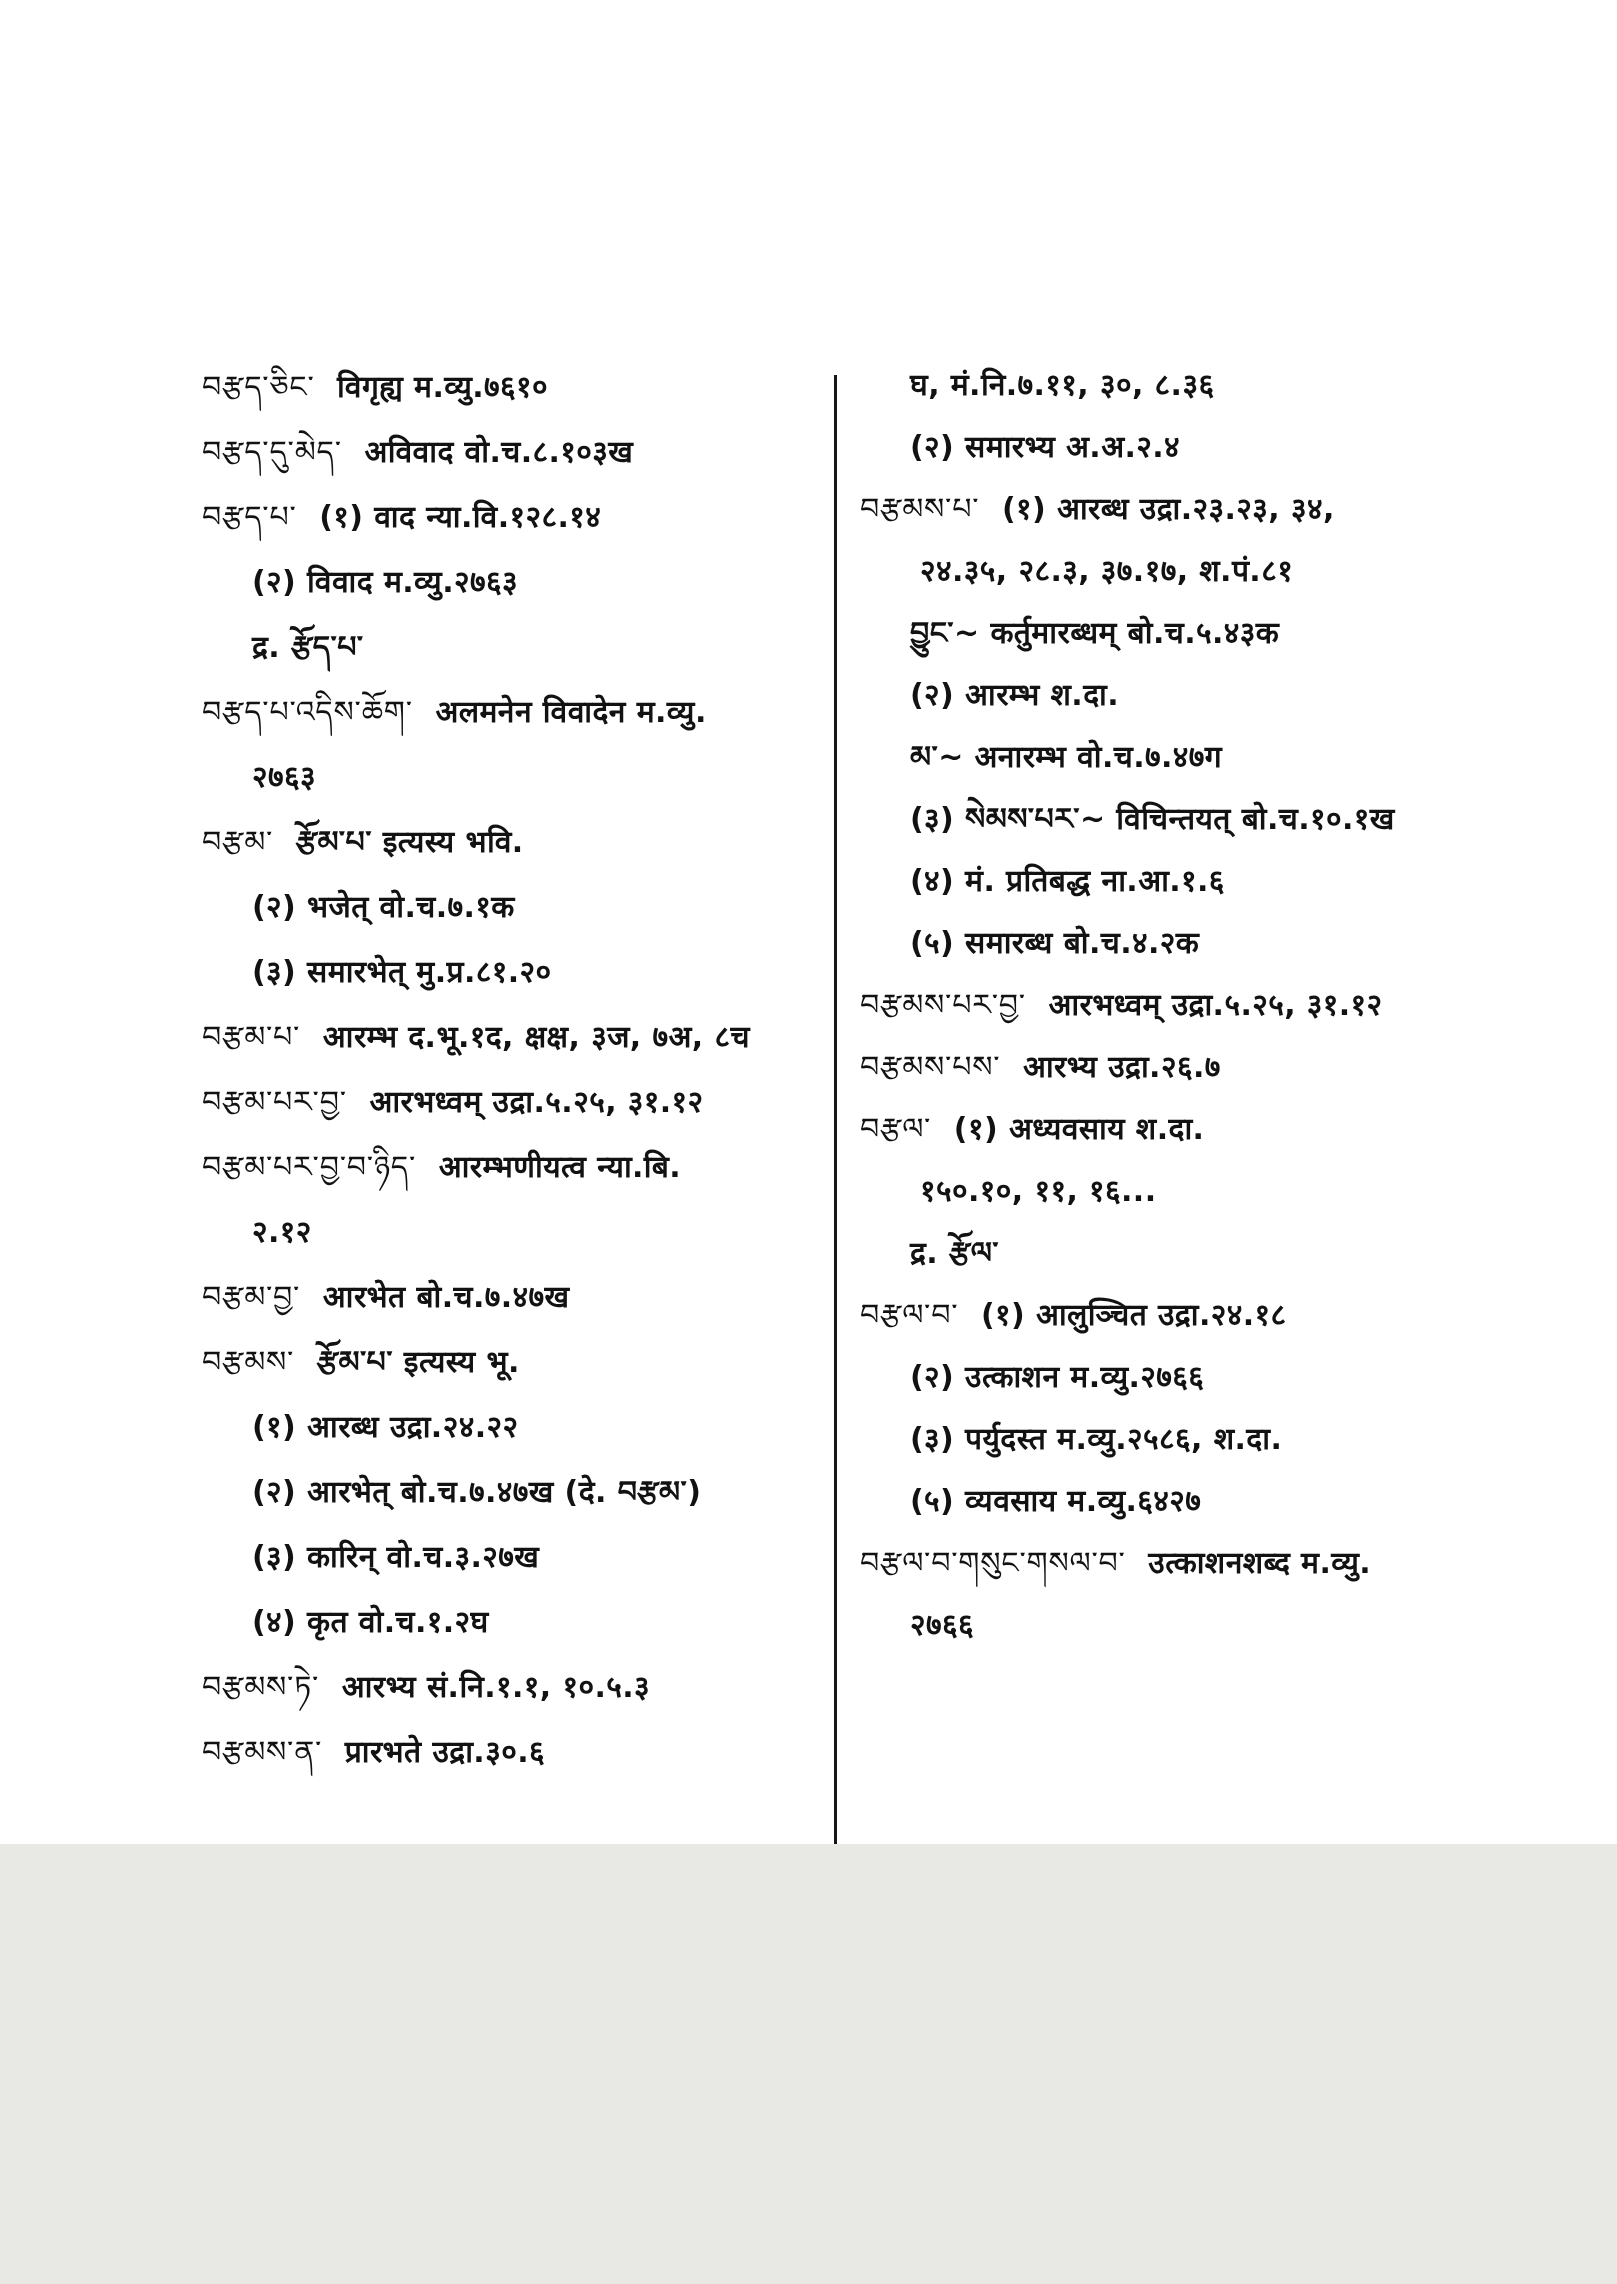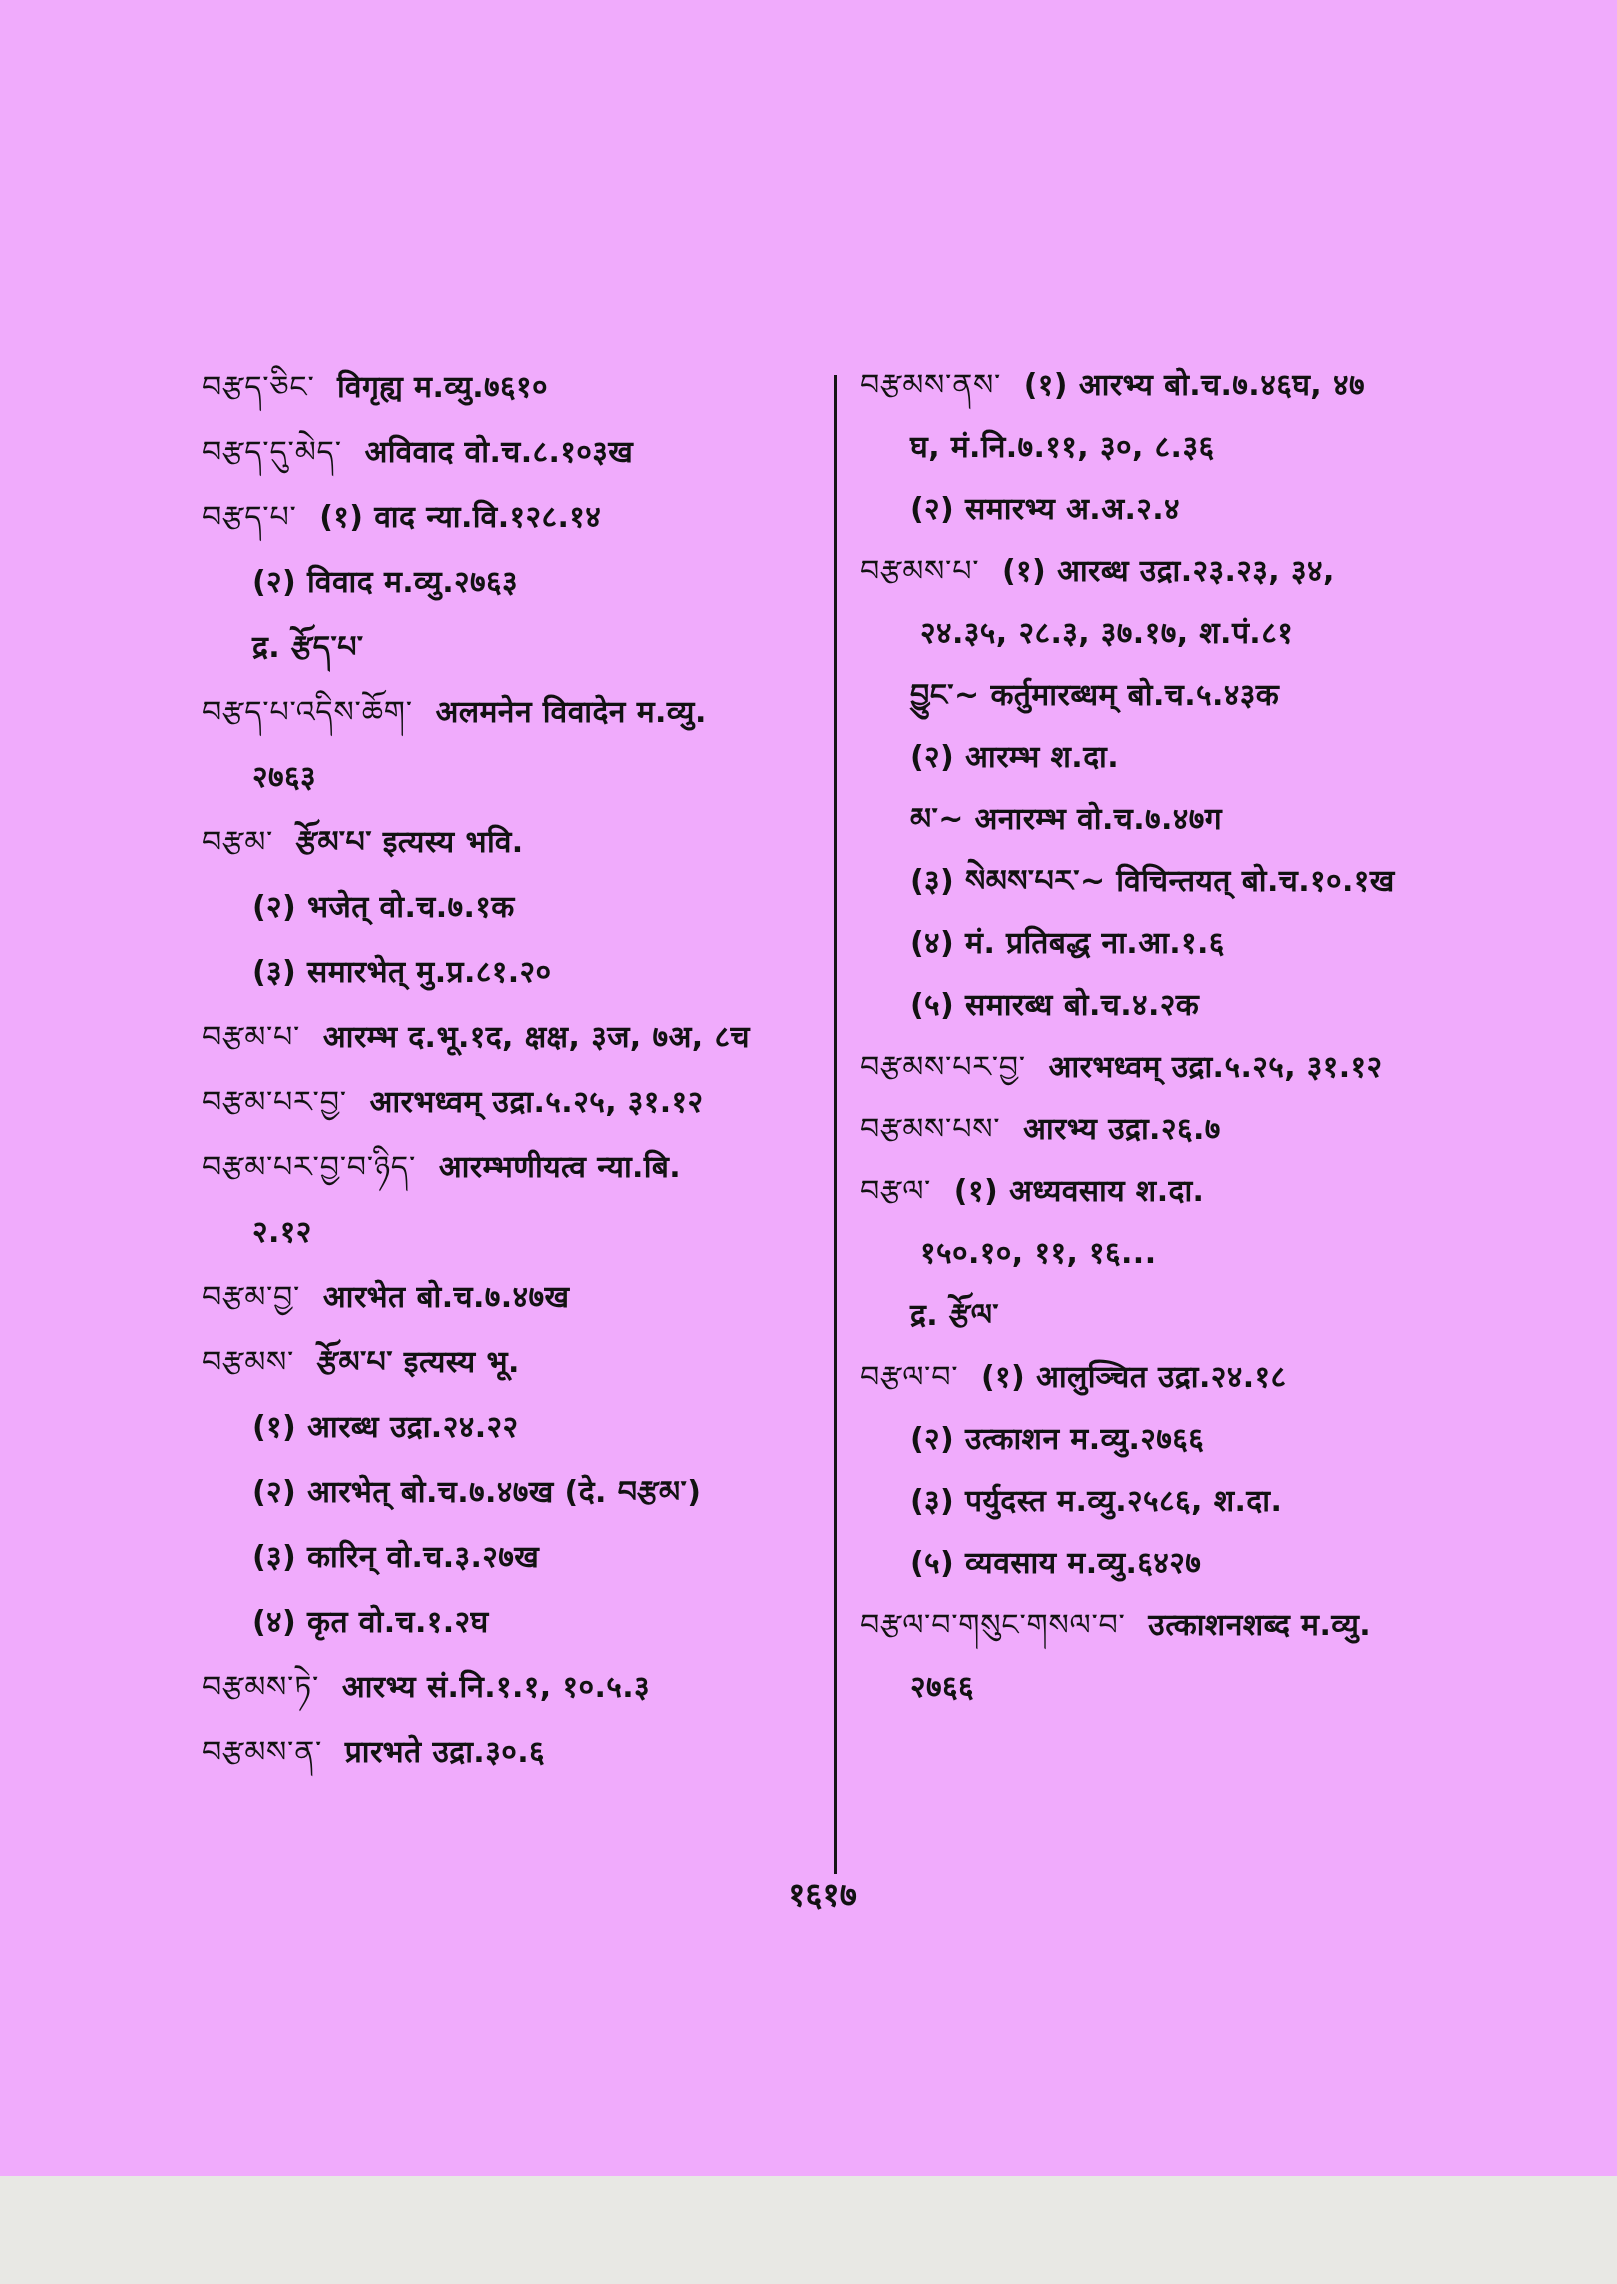"བརྩད་ཅིང་ विगृह्य म.व्यु.७६१०" .page { background: #f0abfc -> #ffffff; height: 2176px -> 1844px }
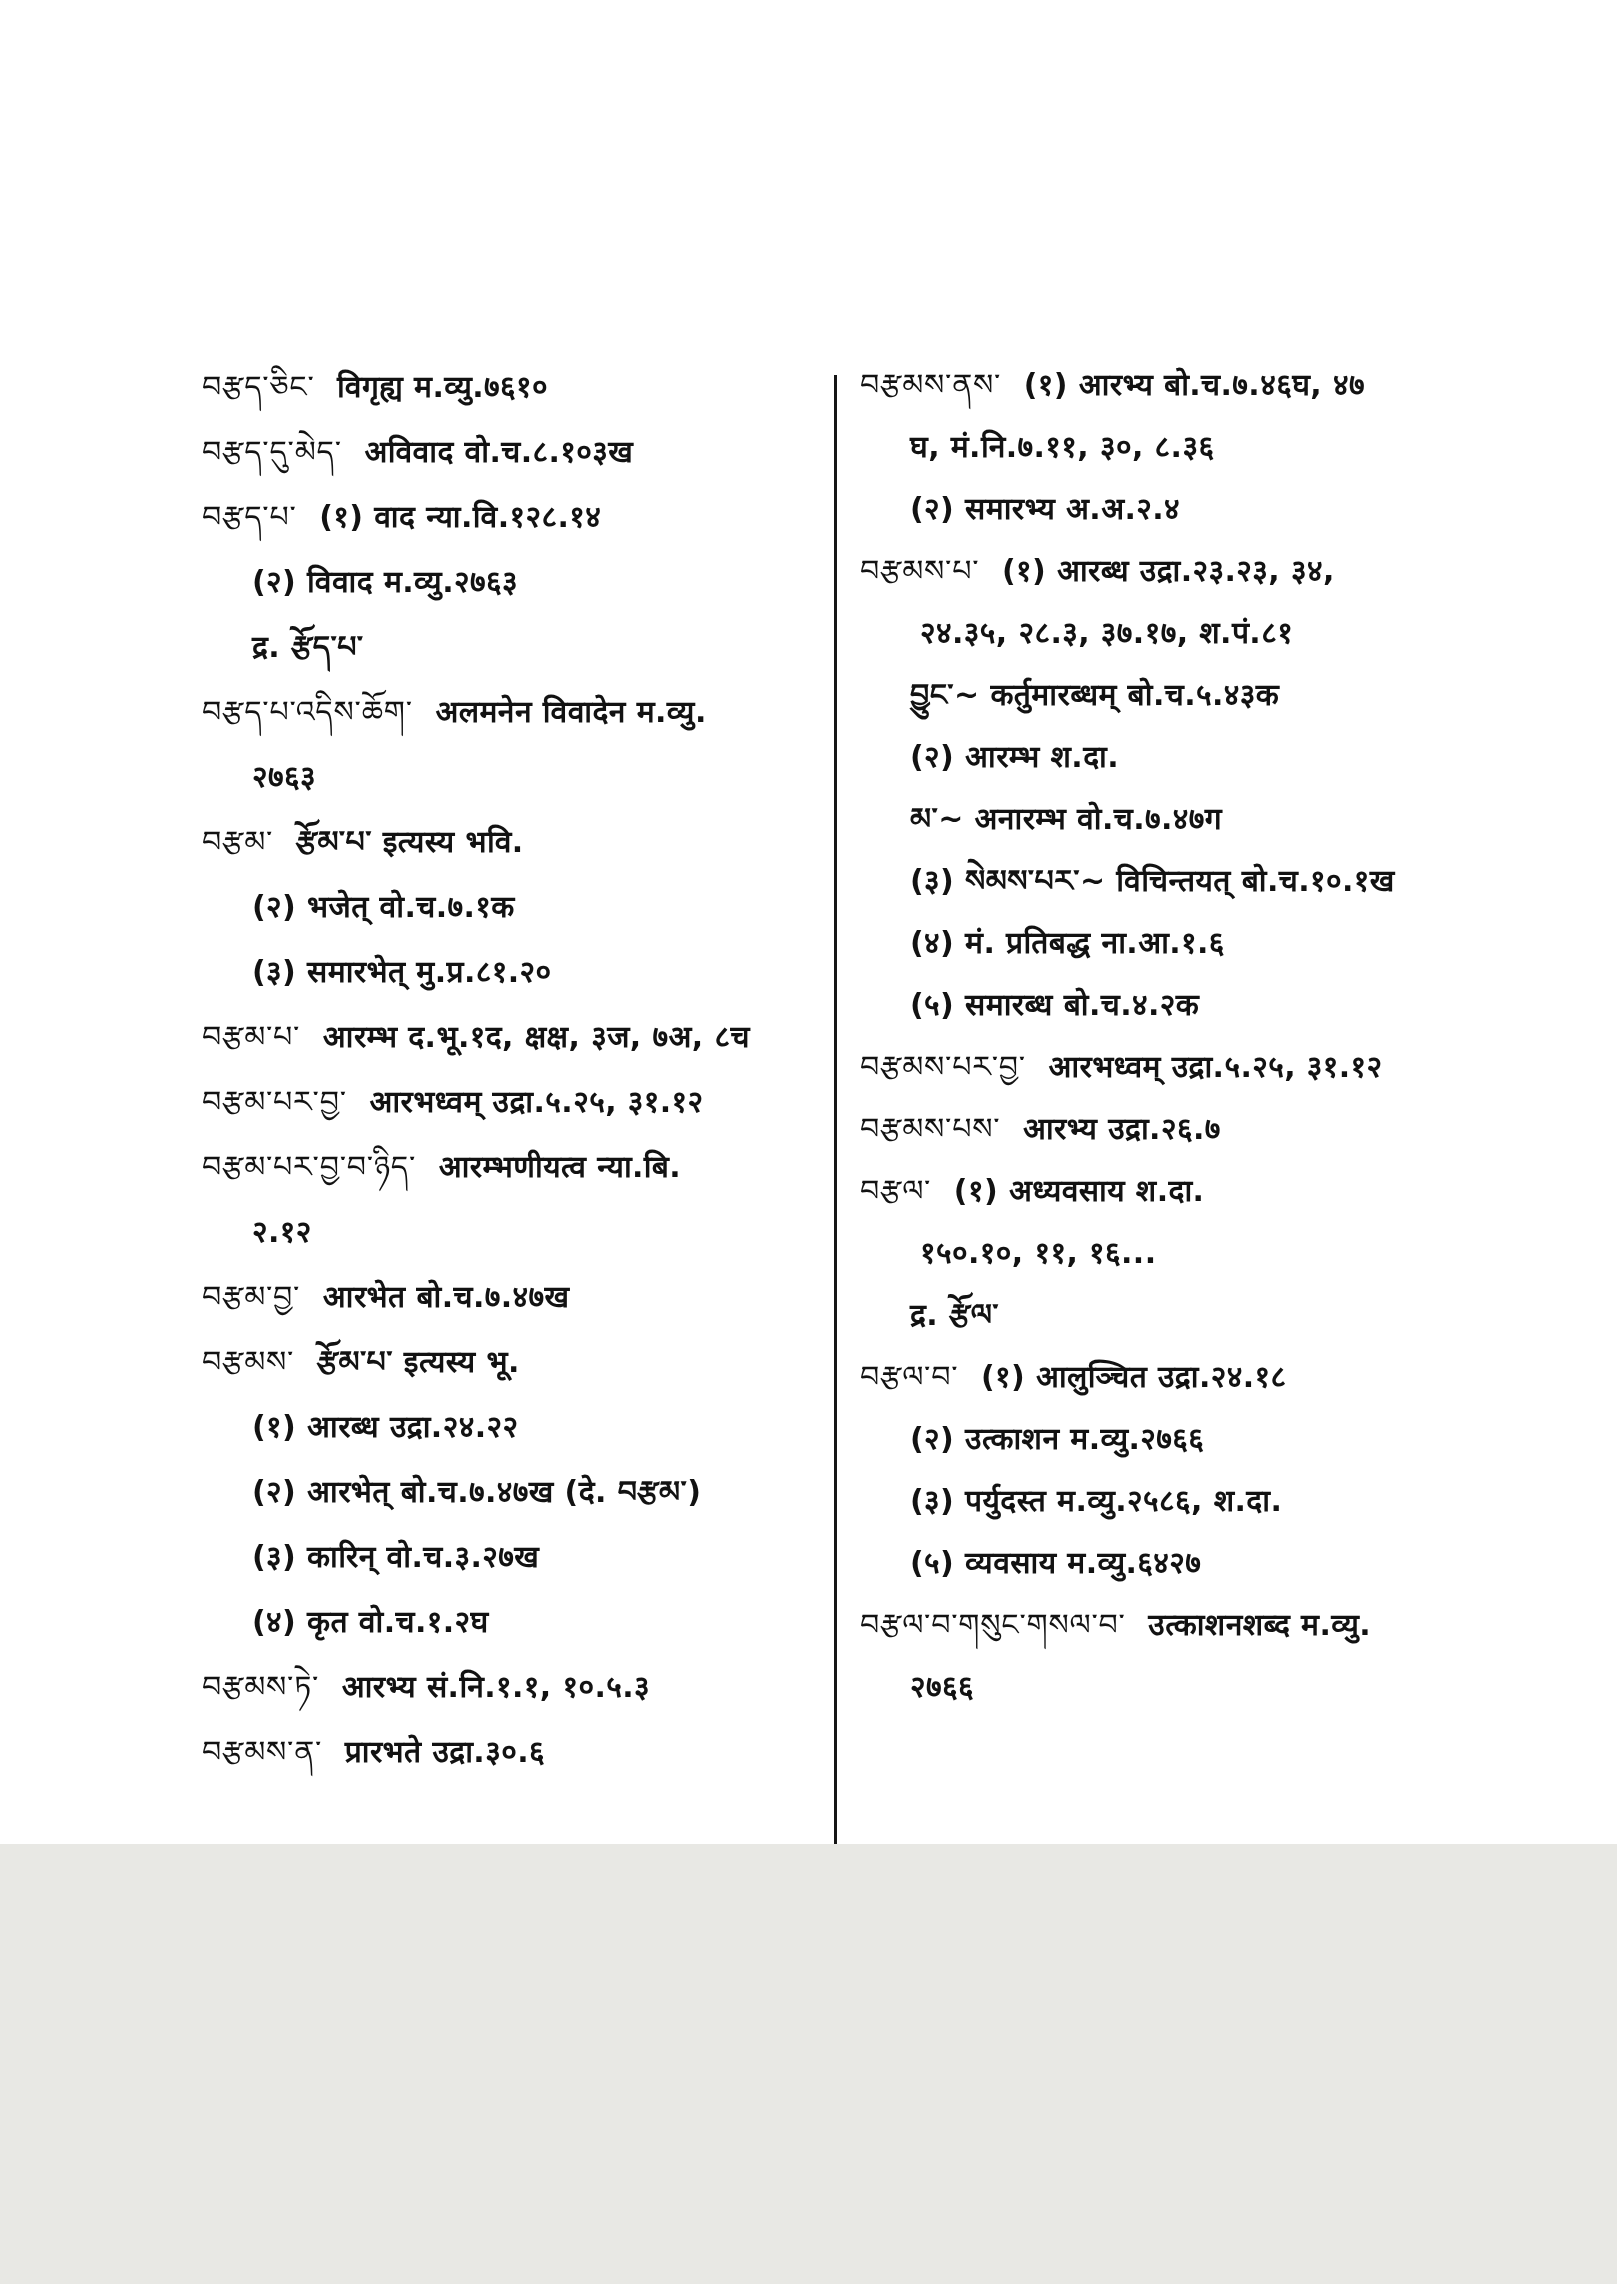"བརྩམས་ནས་ (१) आरभ्य बो.च.७.४६घ, ४७" div.line { html: <div><span>བརྩམས་ནས་</span><span>(१) आरभ्य बो.च.७.४६घ, ४७</span></div> -> none }
